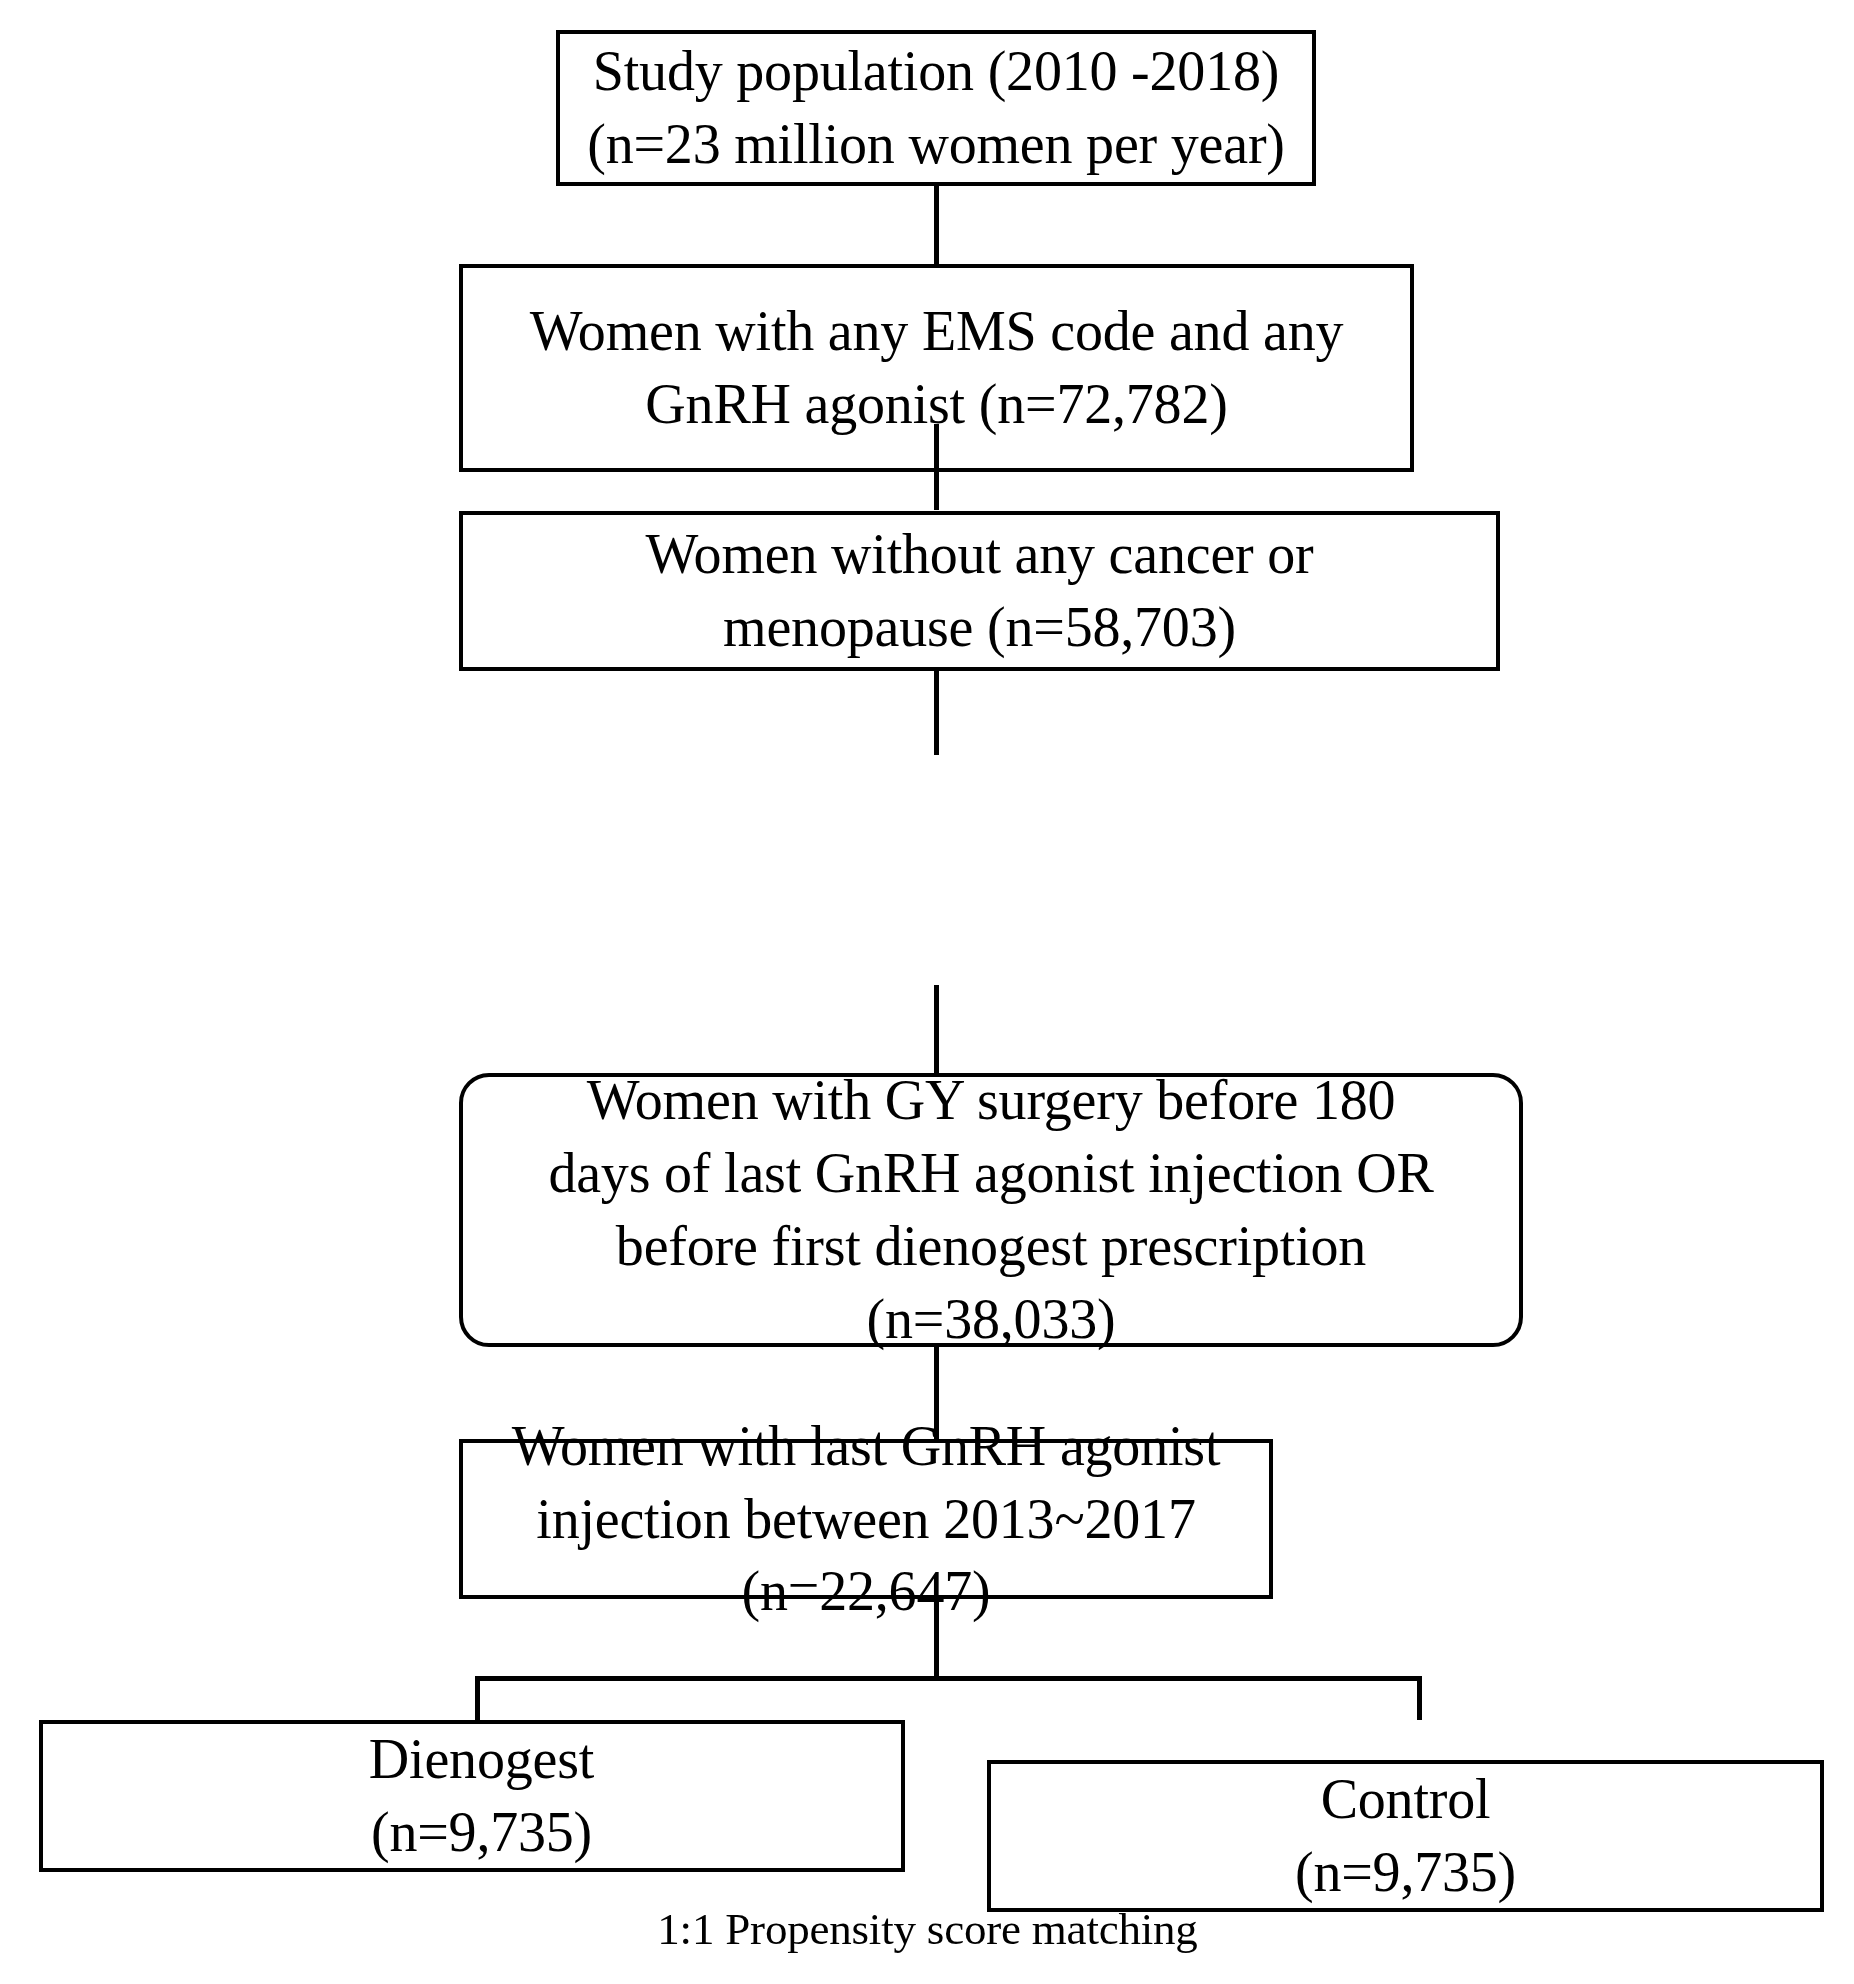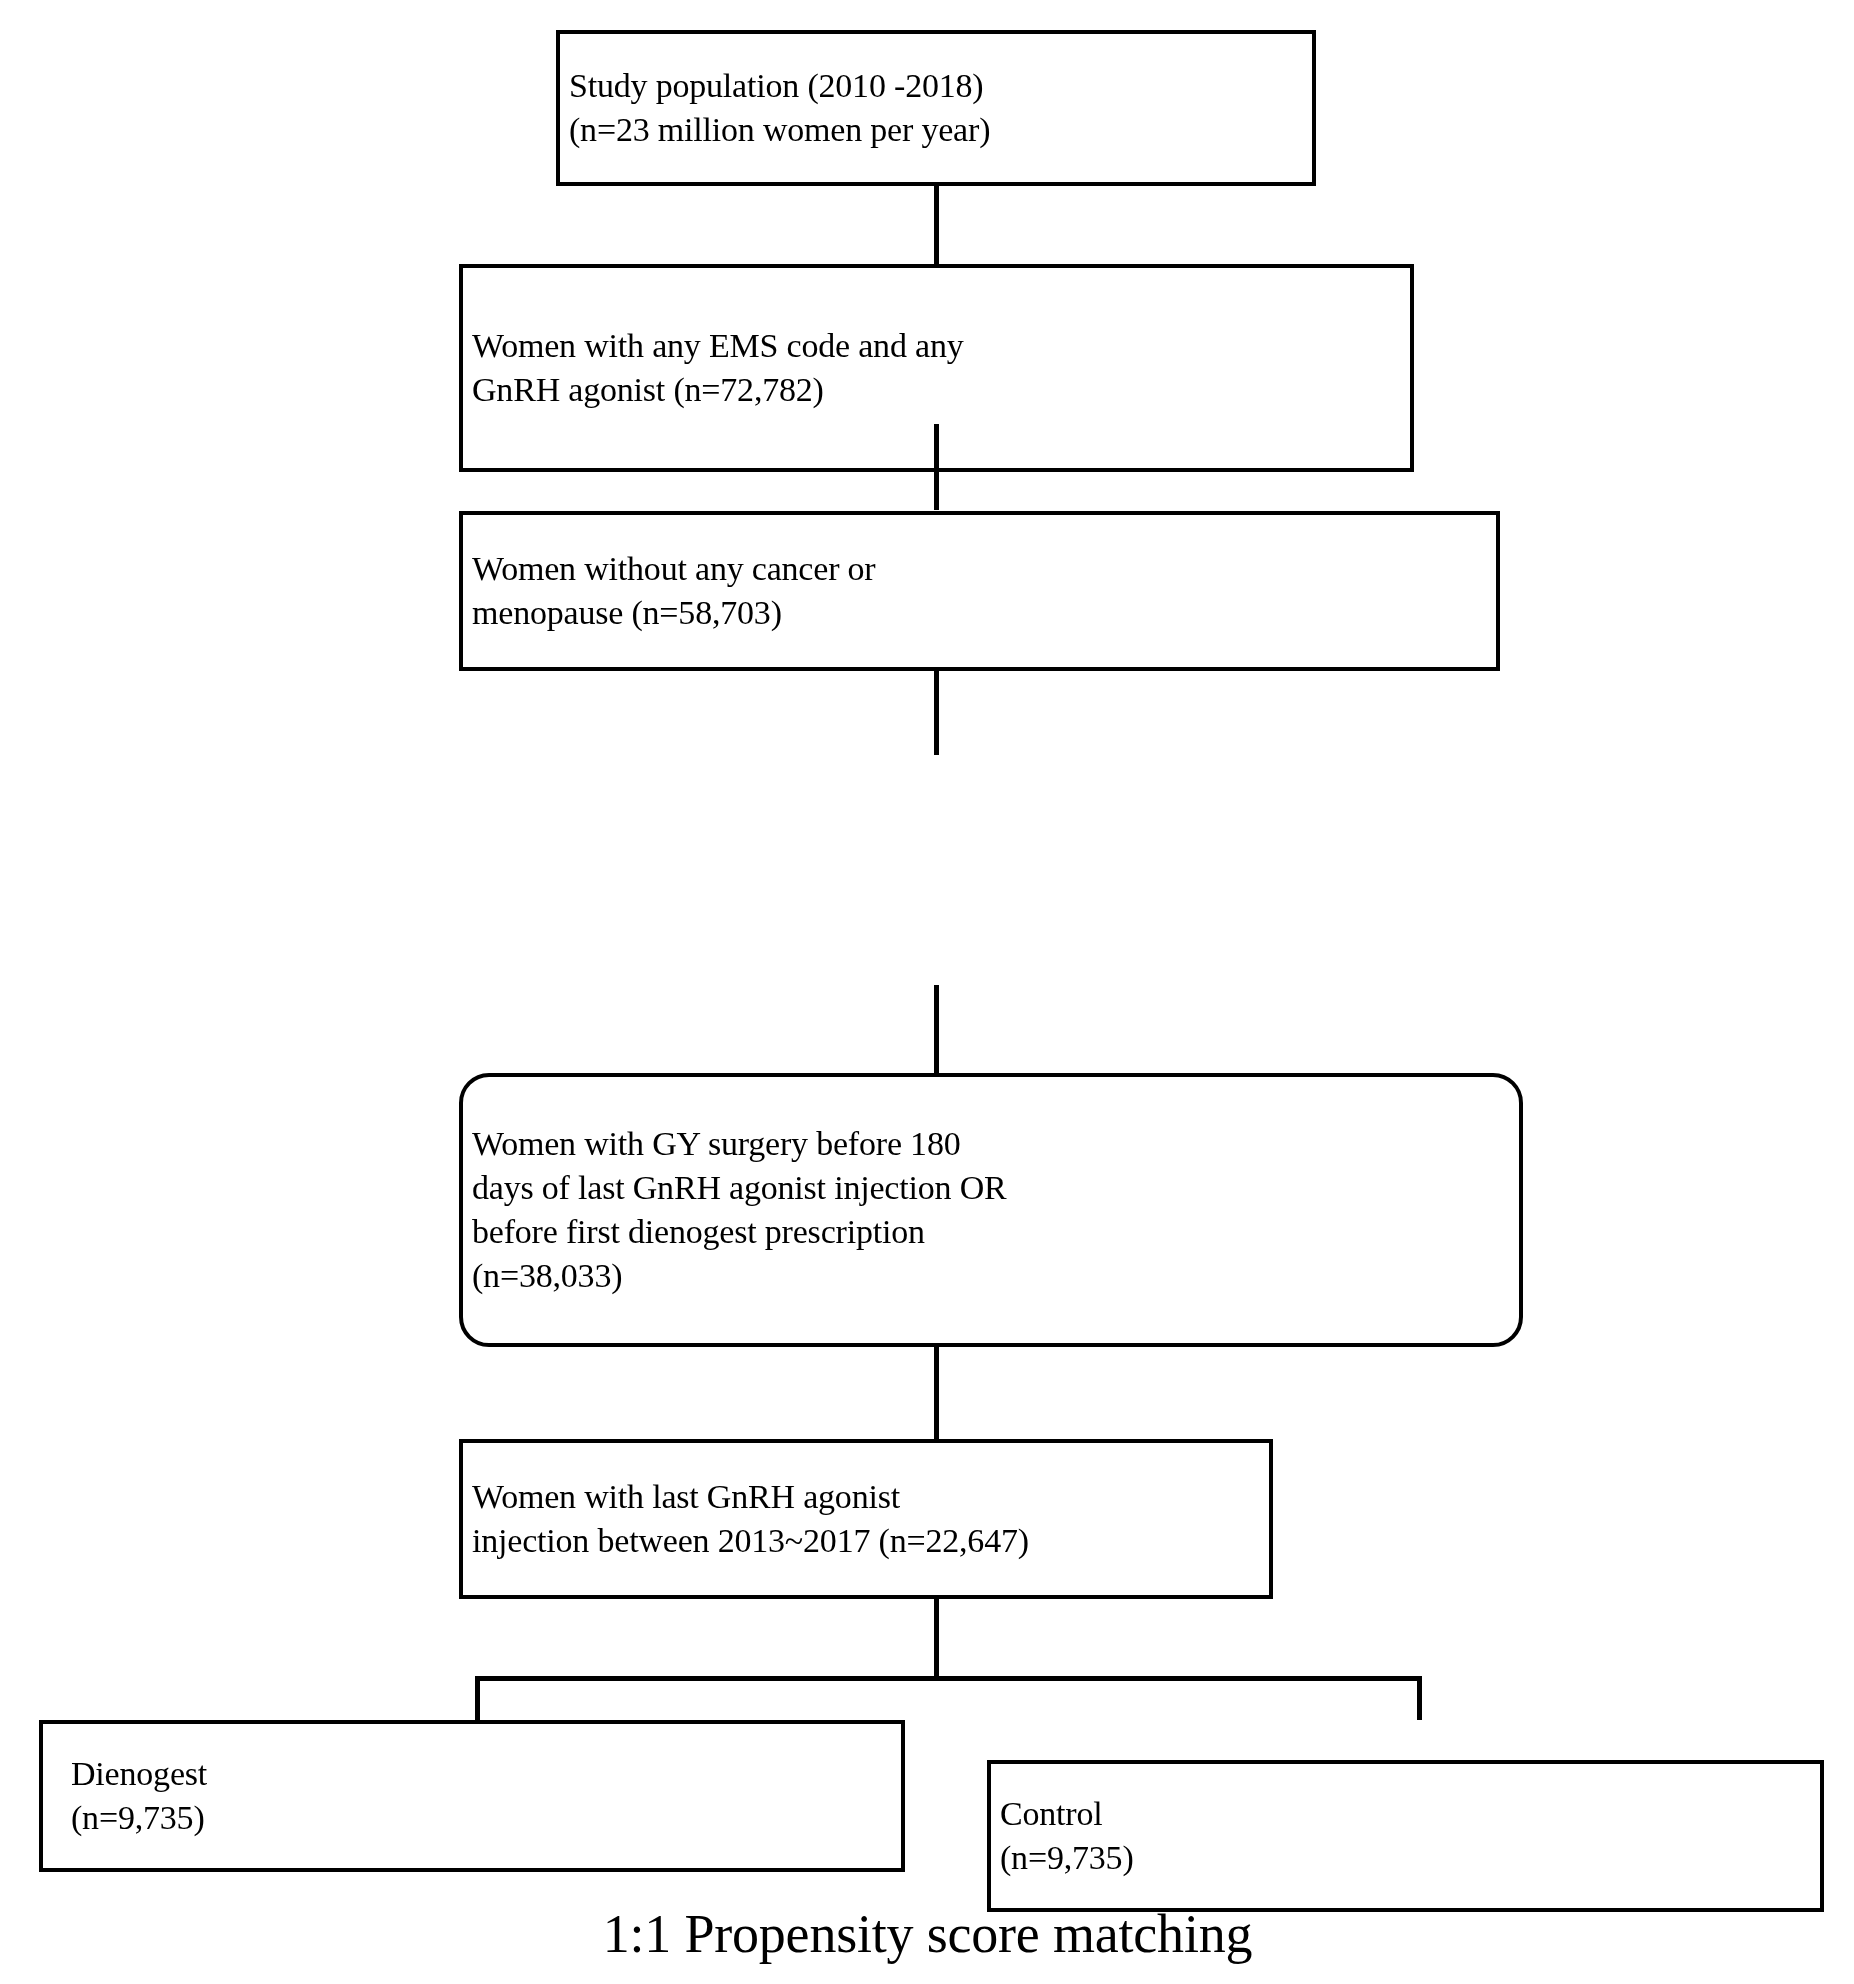"Study population (2010 -2018)" .node { font-size: 34px -> 56px; text-align: left -> center }
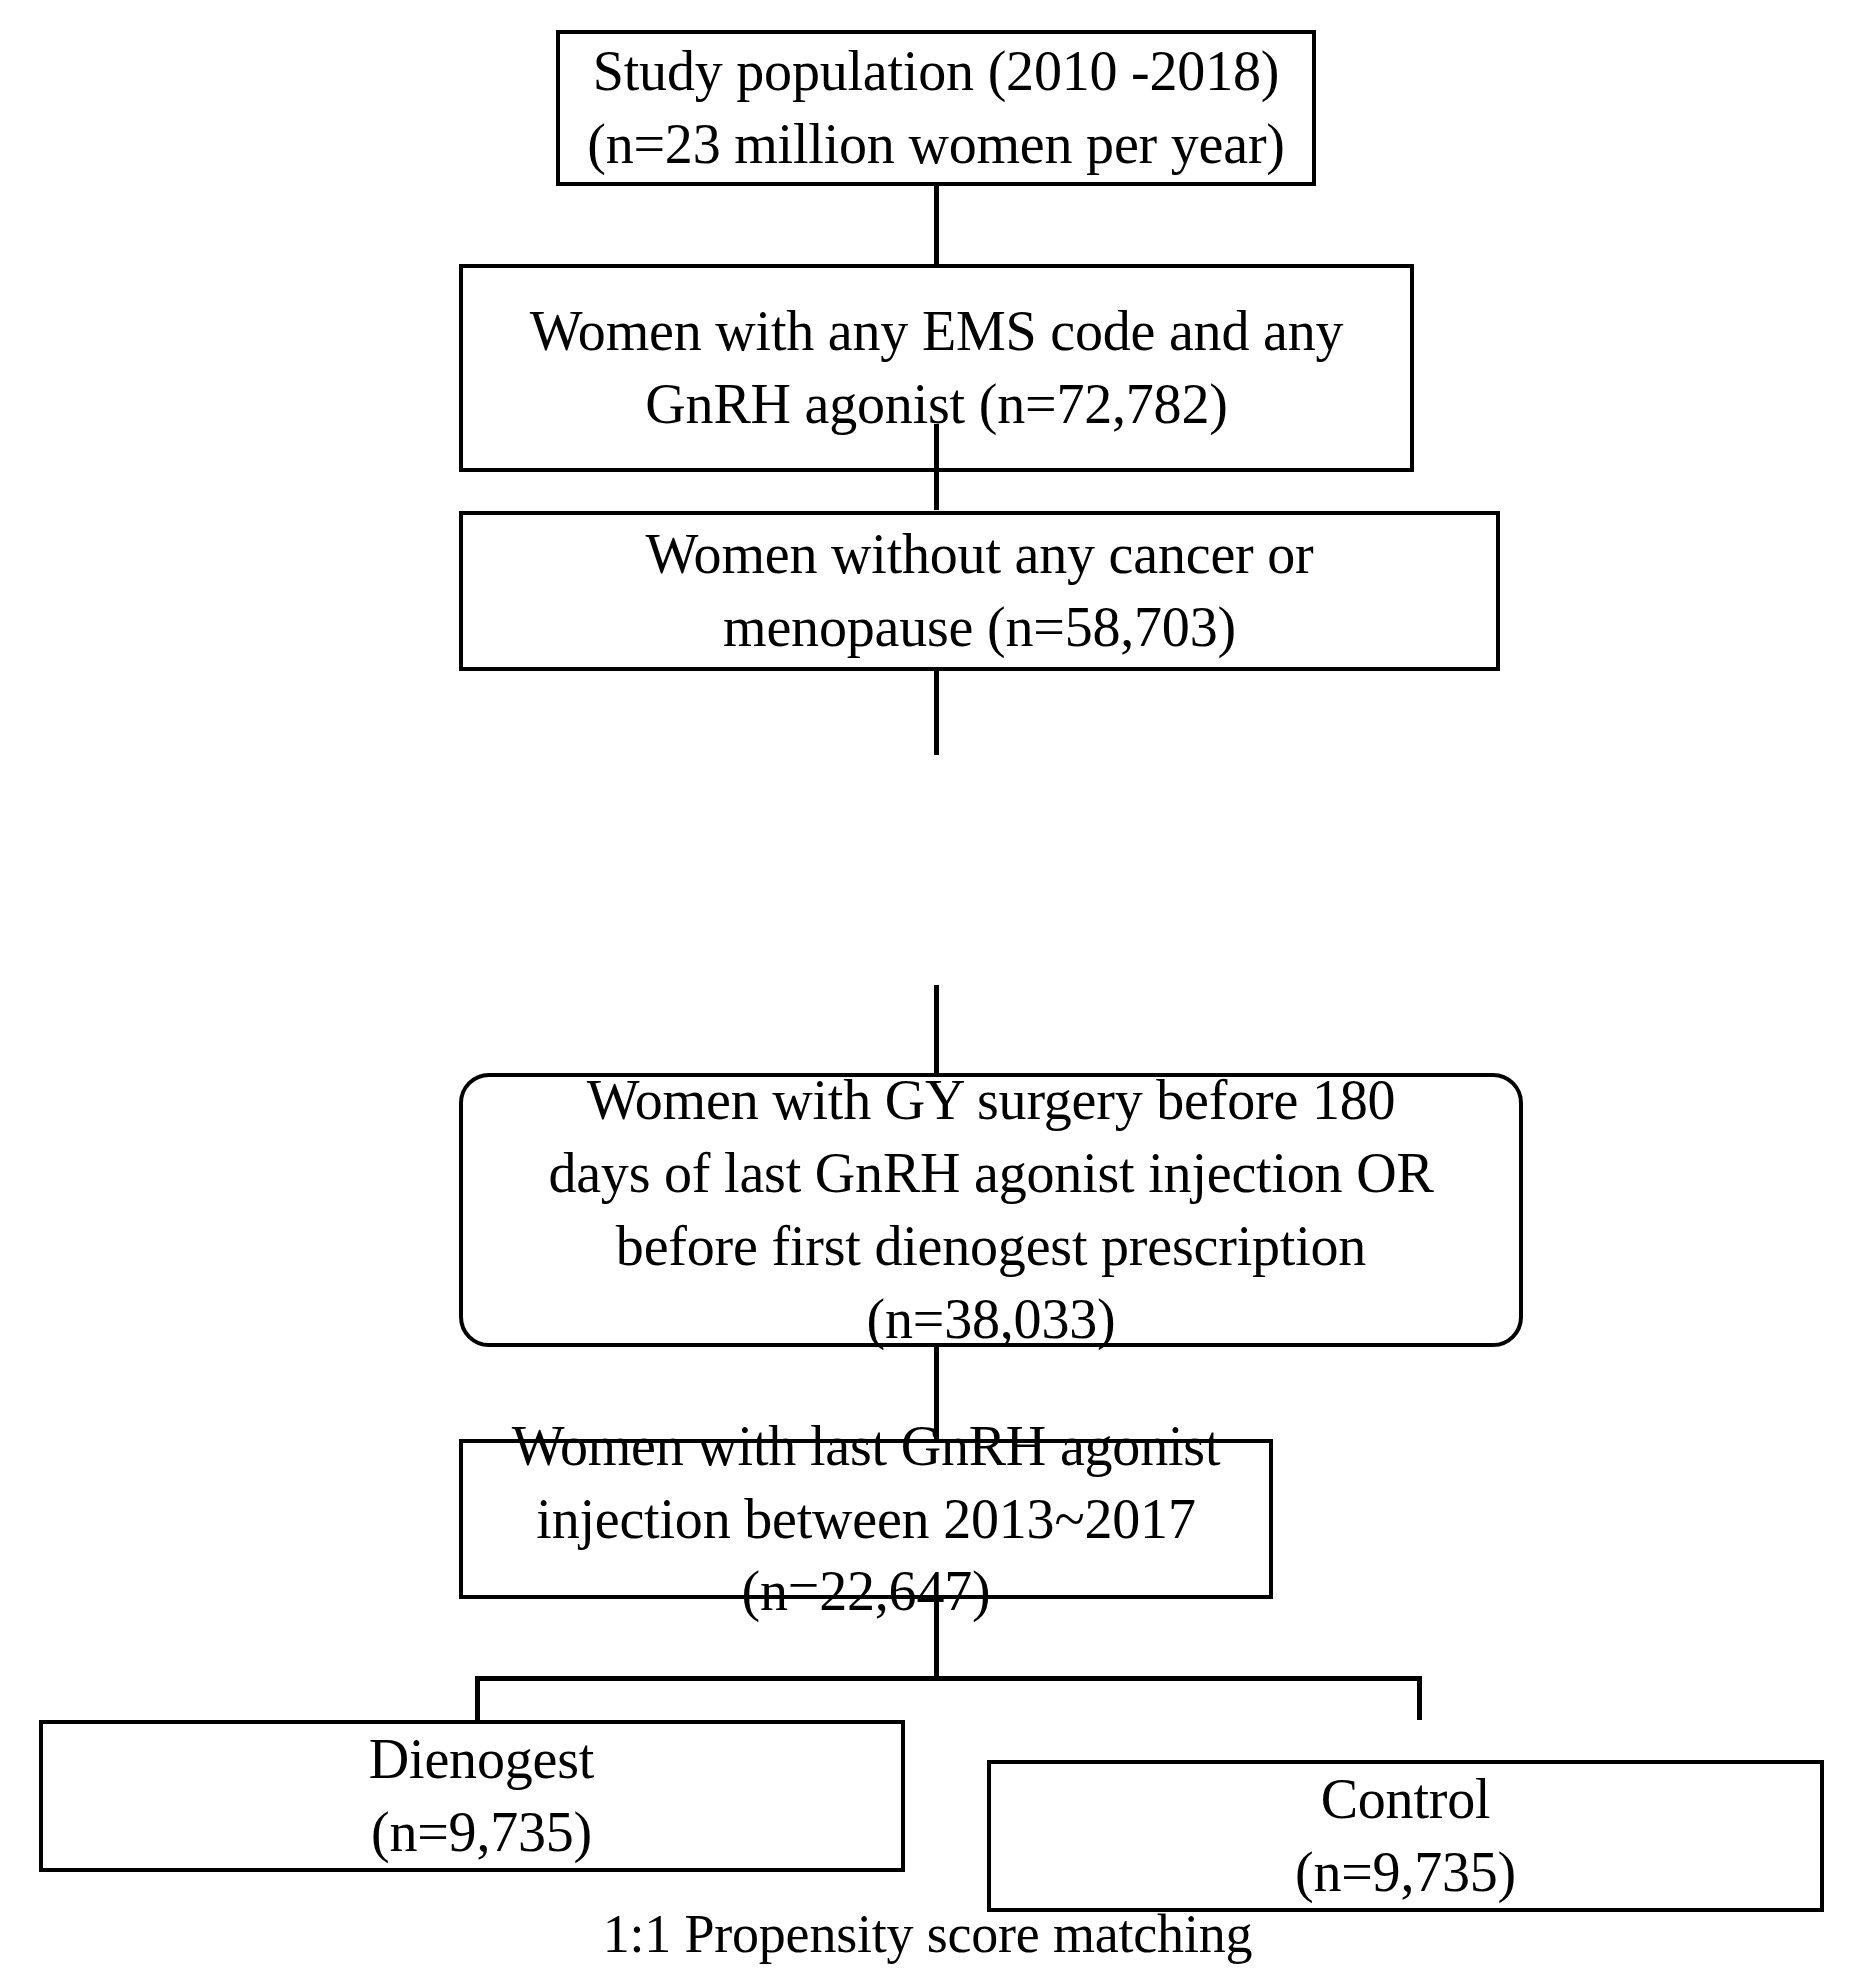"1:1 Propensity score matching" #caption { font-size: 54px -> 45px }
